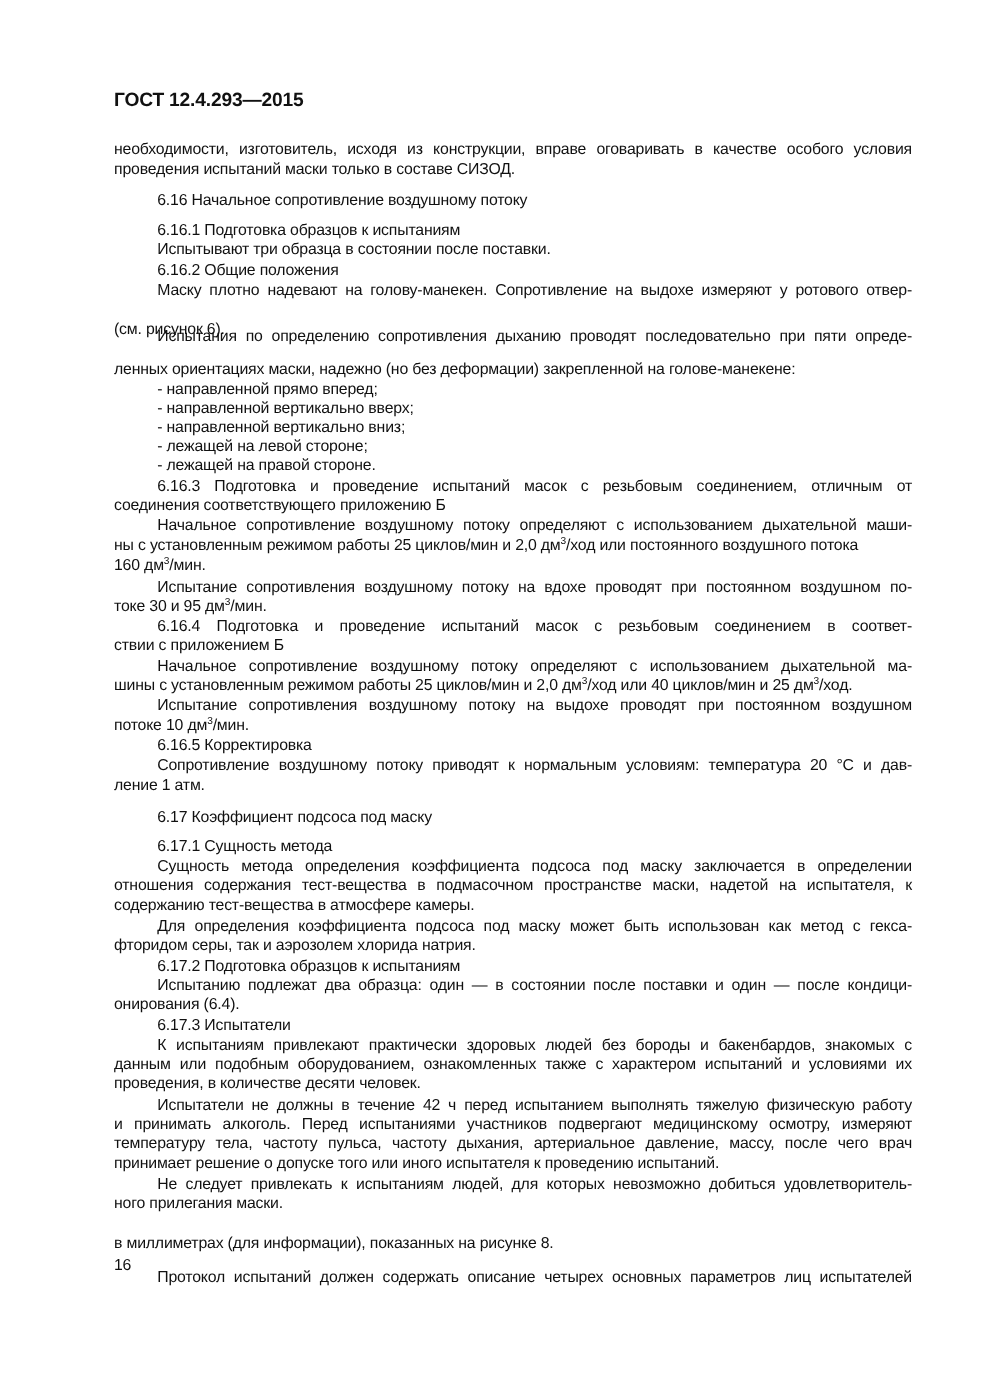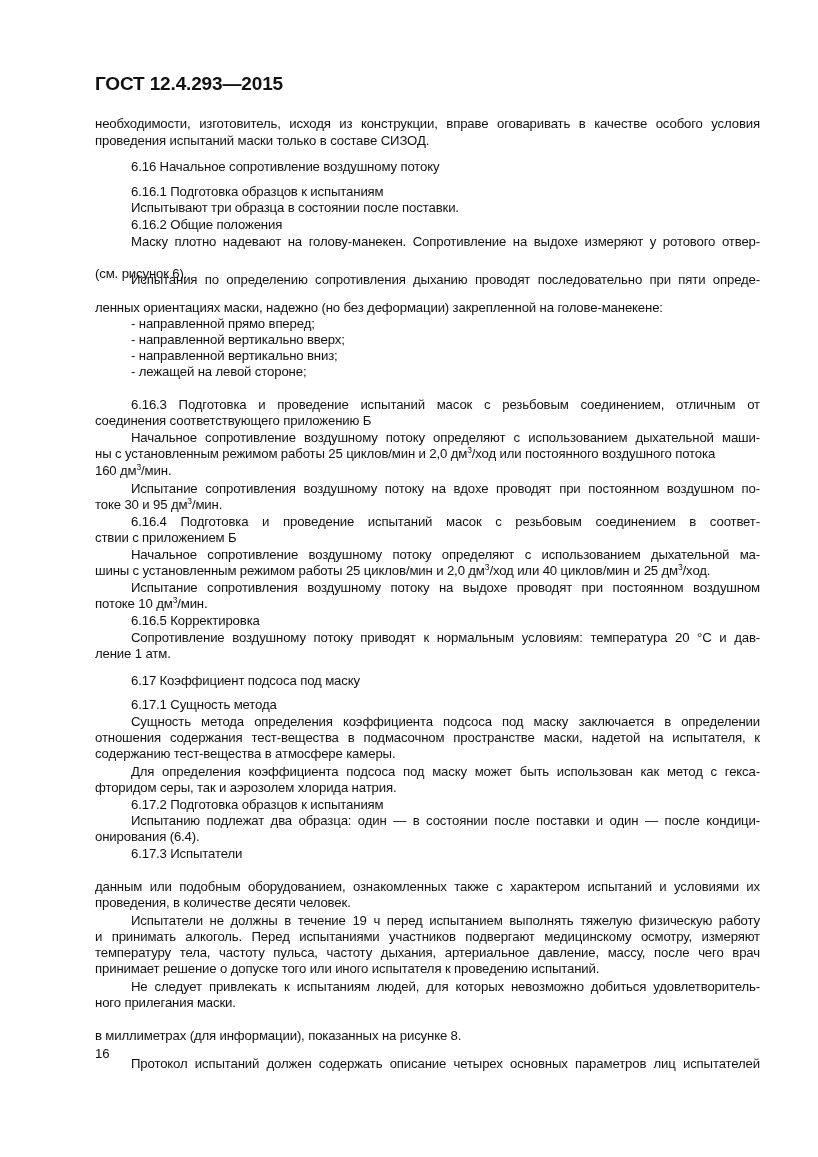"ГОСТ 12.4.293—2015" .hdr { font-size: 19px -> 16px }
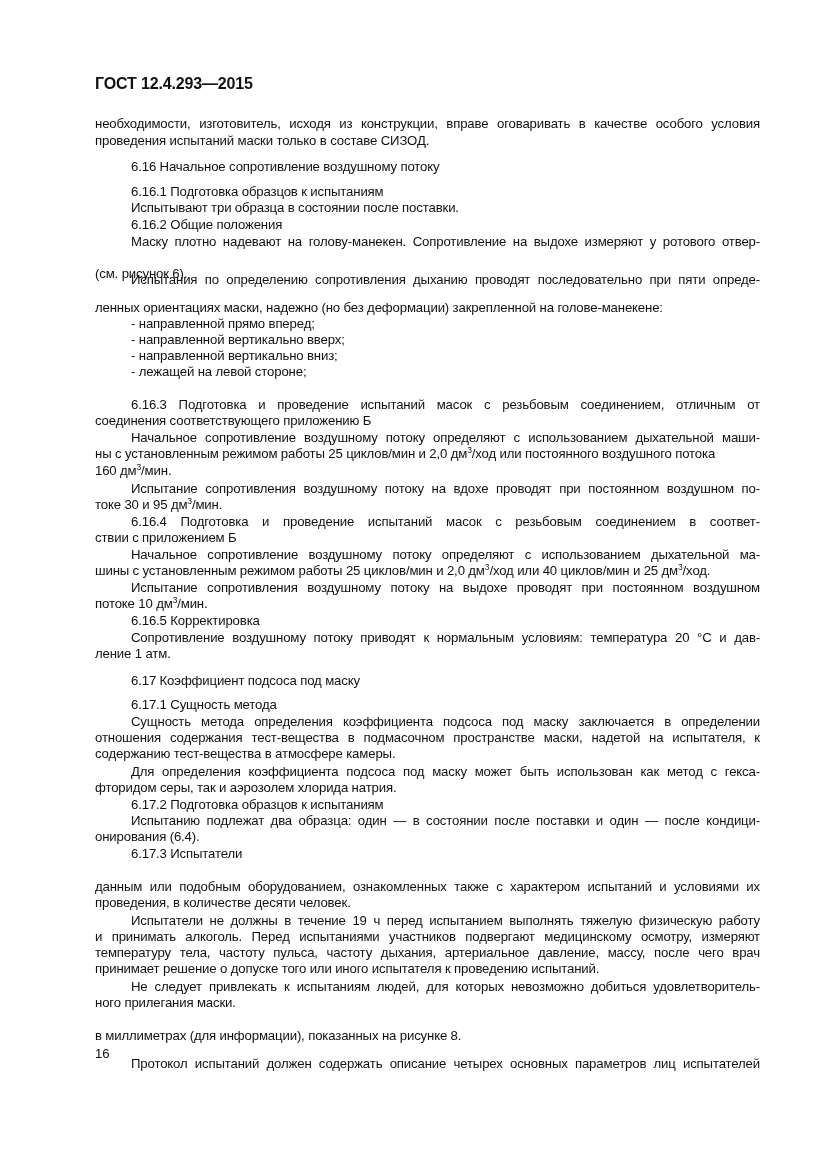"- лежащей на правой стороне." div.ln { html: none -> <div>- лежащей на правой стороне.</div> }
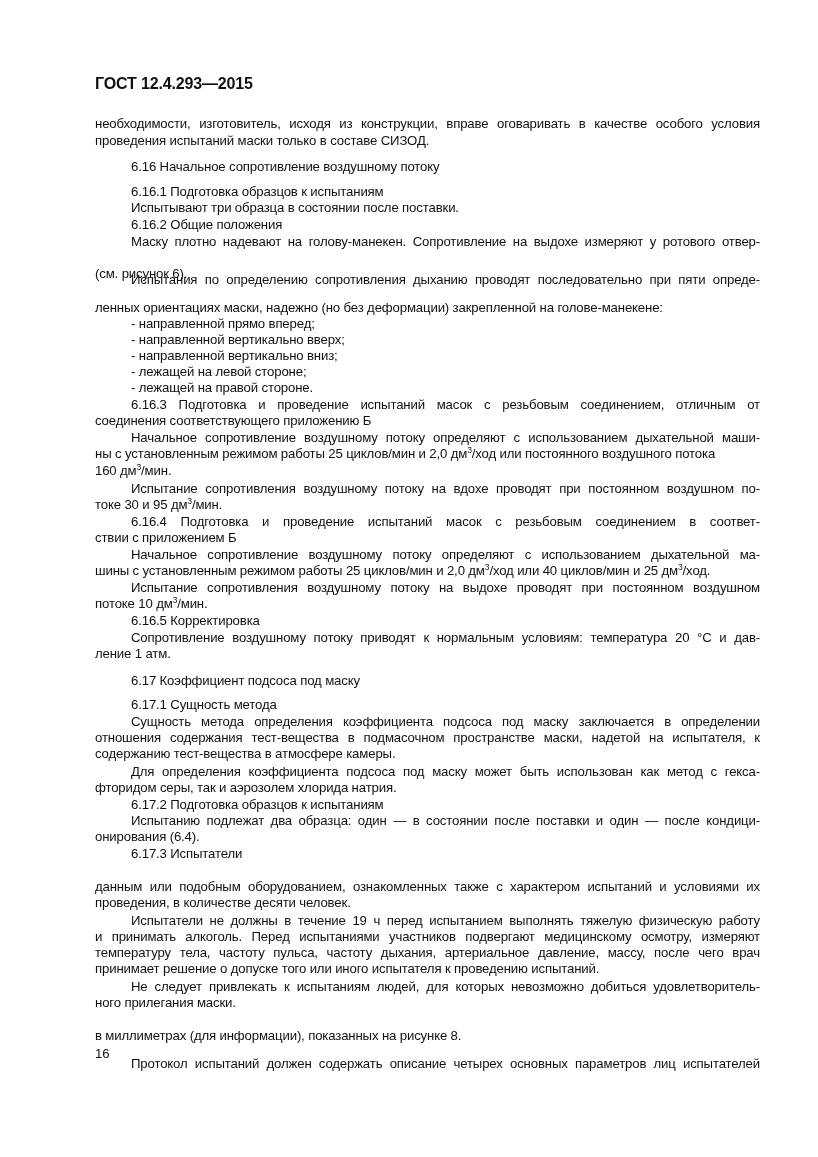"К испытаниям привлекают практически" div.ln { html: none -> <div>К испытаниям привлекают практически здоровых людей без бороды и бакенбардов, знакомых с</div> }
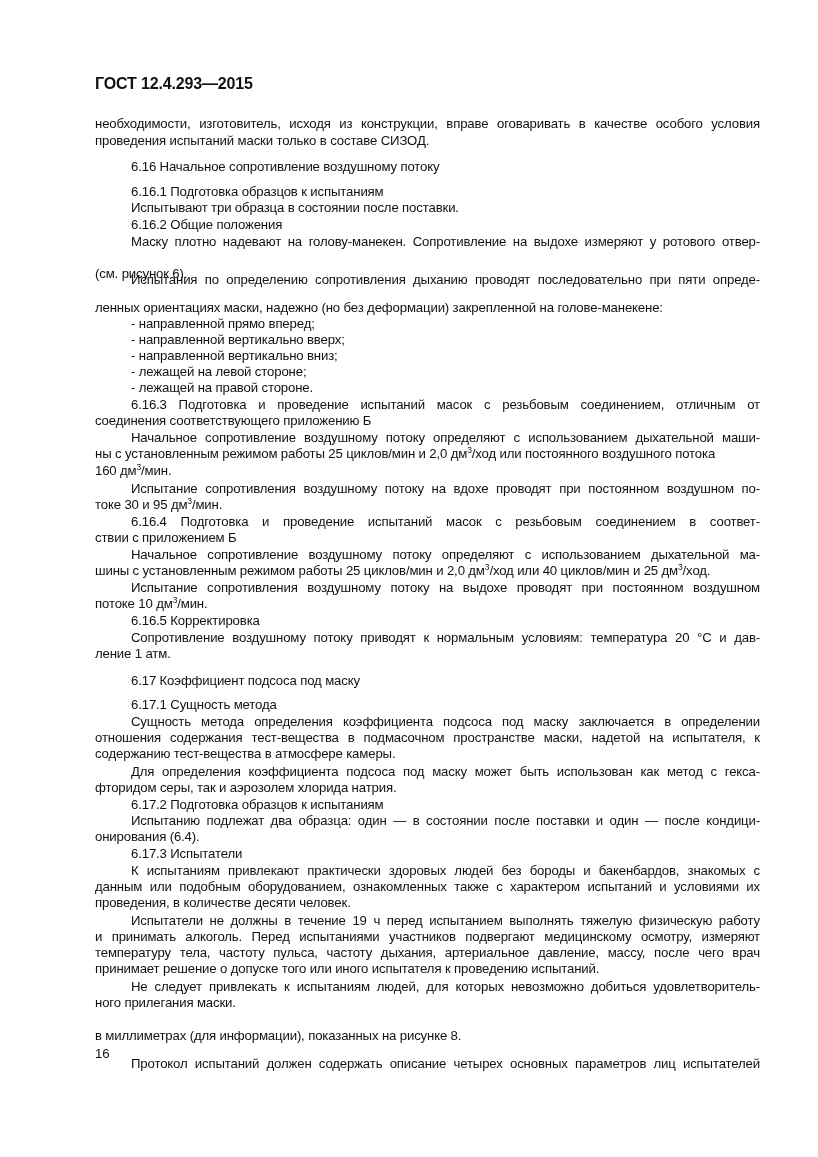"Испытатели не должны в течение" div.ln { text: 19 -> 42 }
